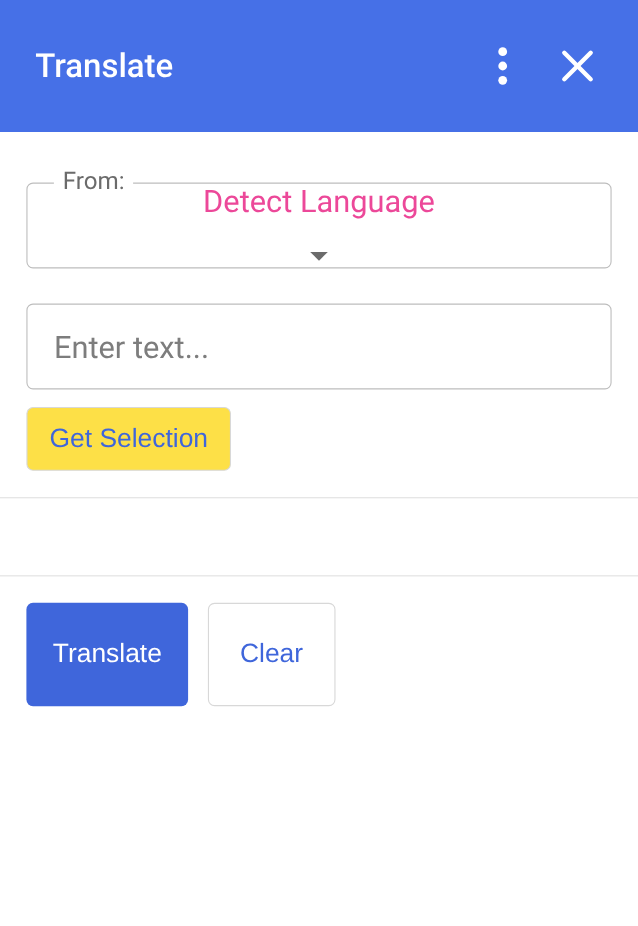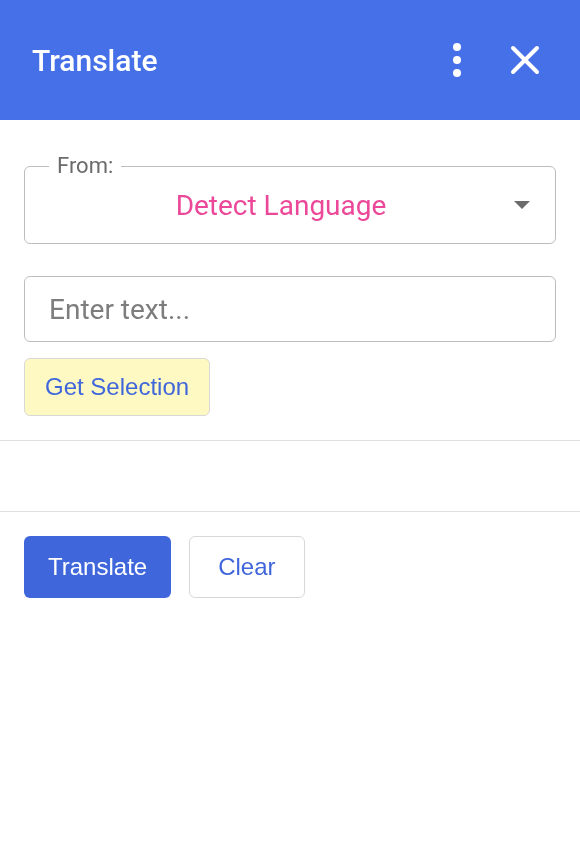"From:" .fieldset-wrap { flex-direction: none -> column }
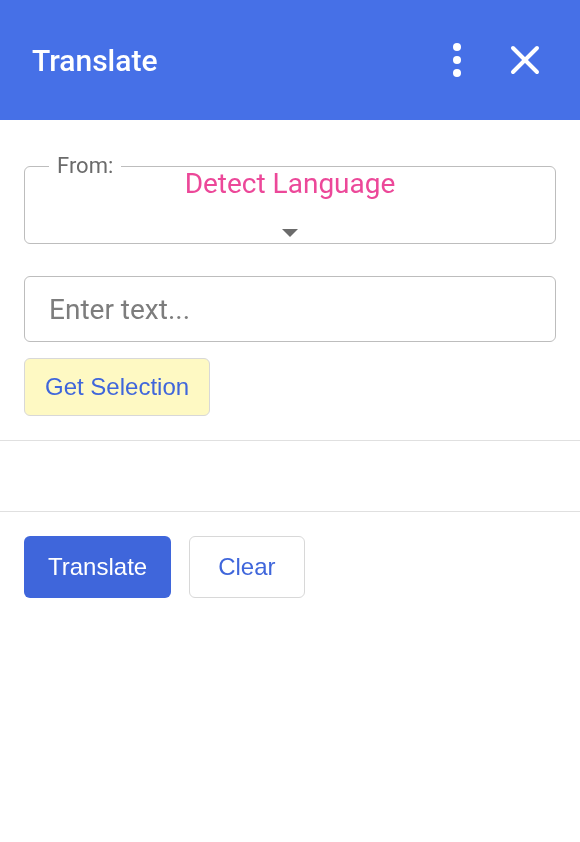"Enter text..." .textarea-box { height: 66px -> 78px }
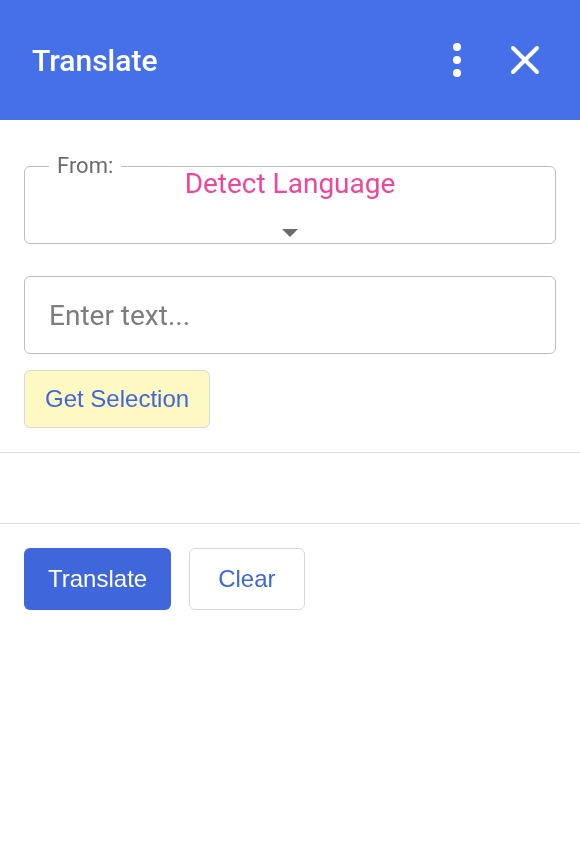"Get Selection" .outline-btn { background: #fef9c3 -> #fde047 }
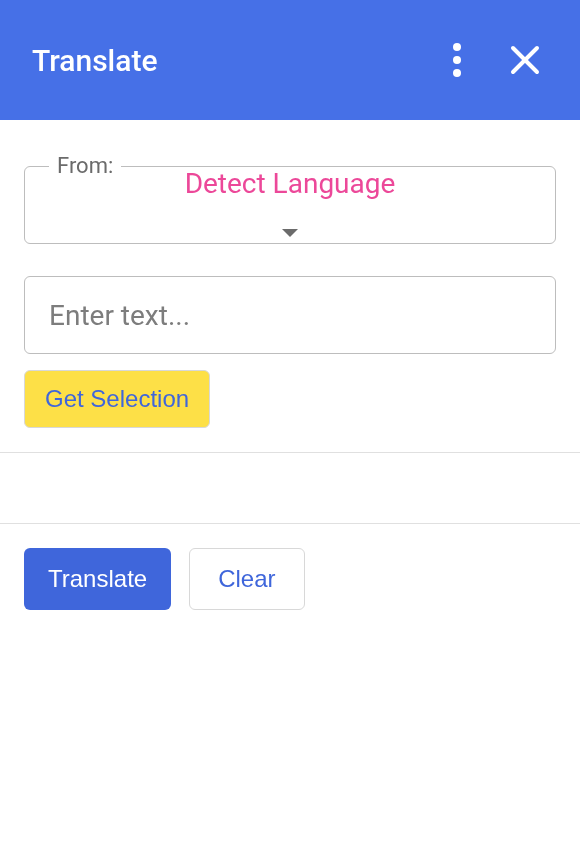"Clear" .secondary-btn { padding: 16px 28px -> 32px 28px }
